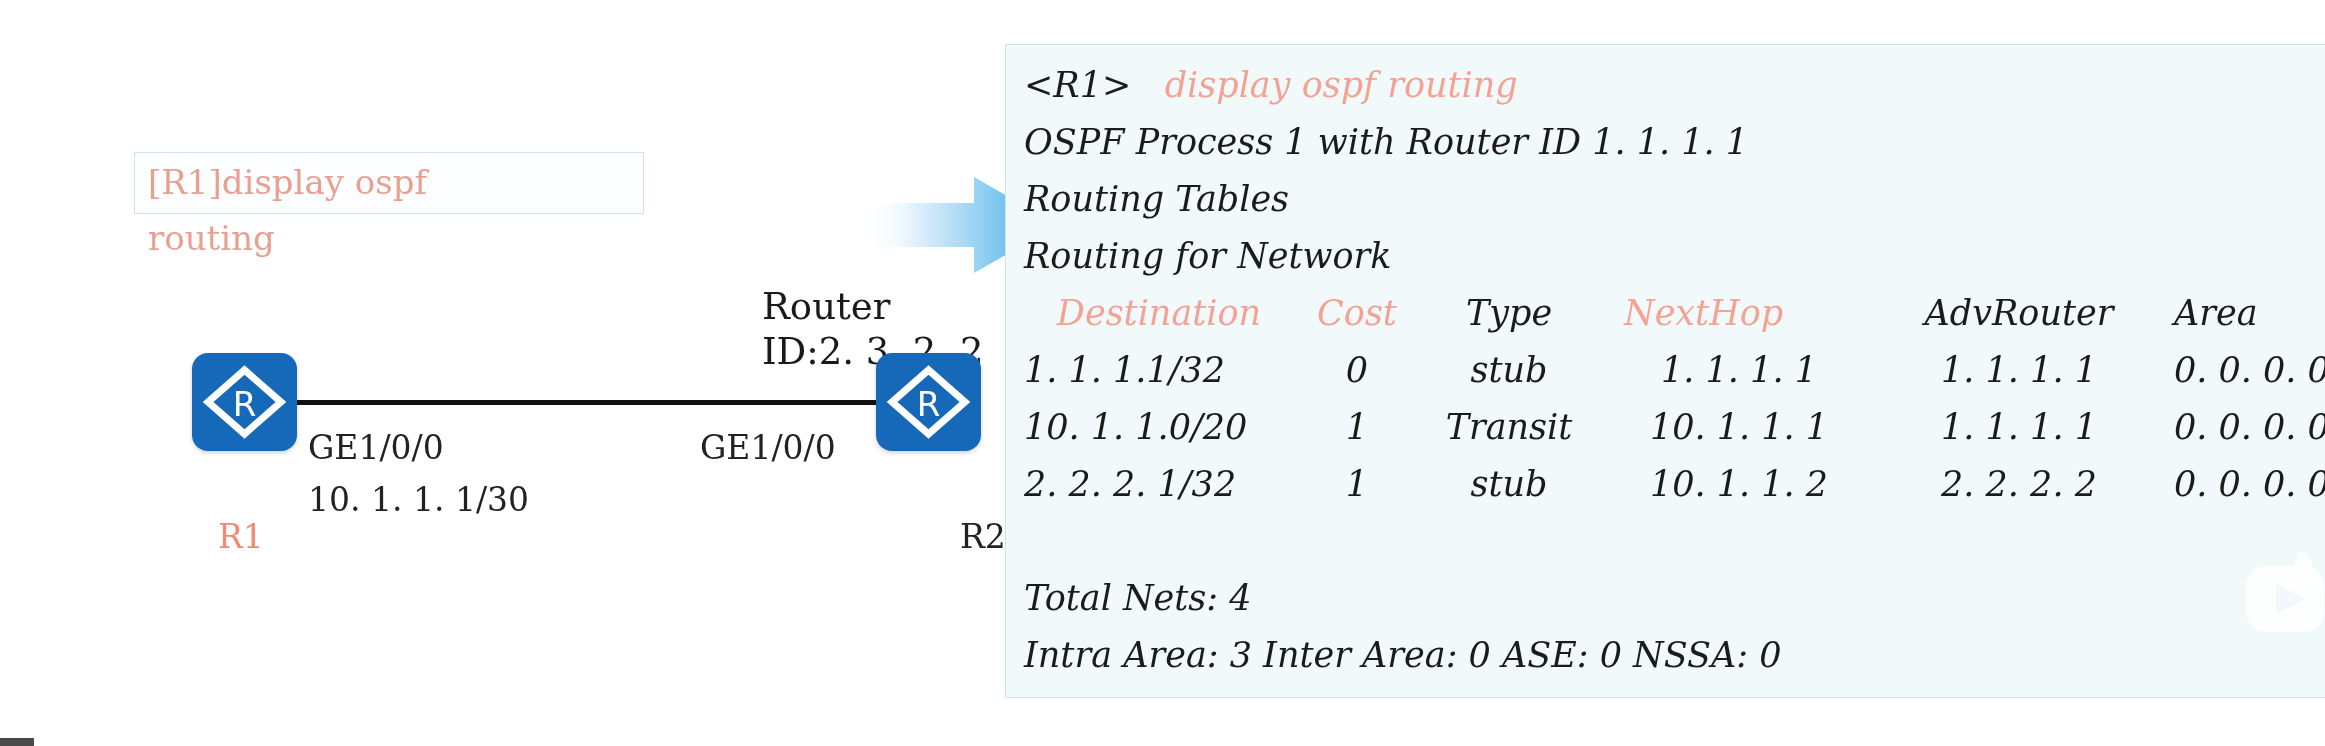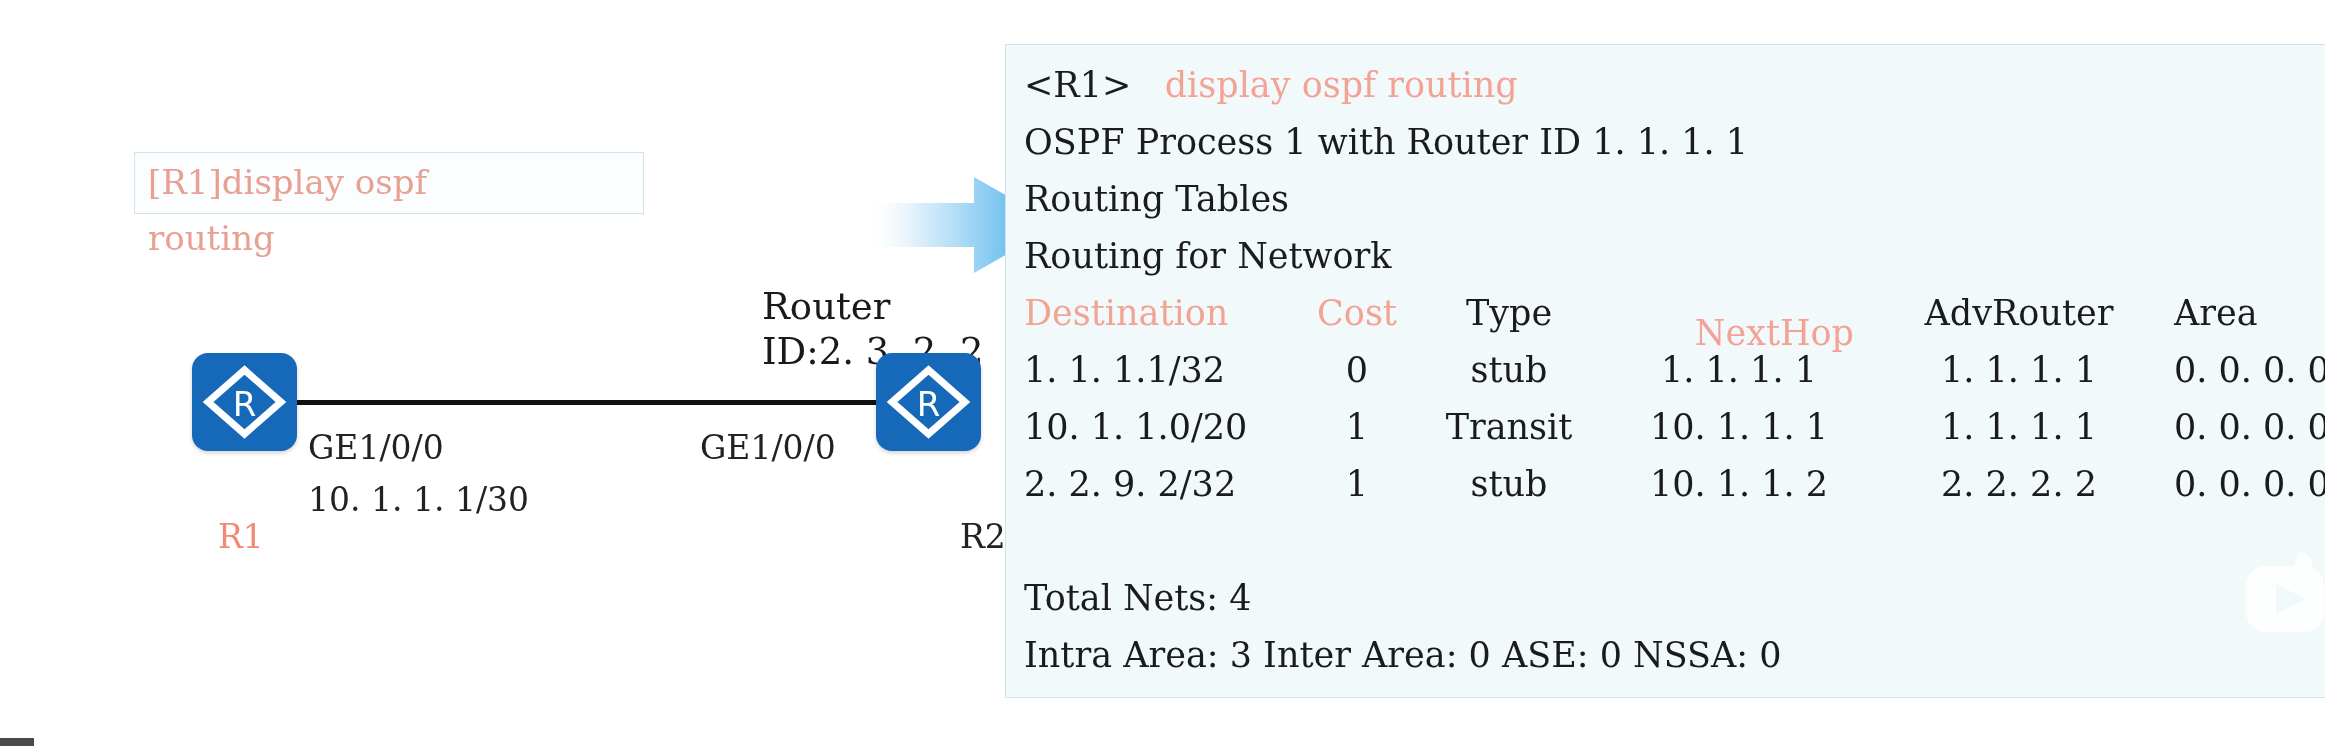"<R1> display ospf routing" .term-inner { font-style: none -> italic }
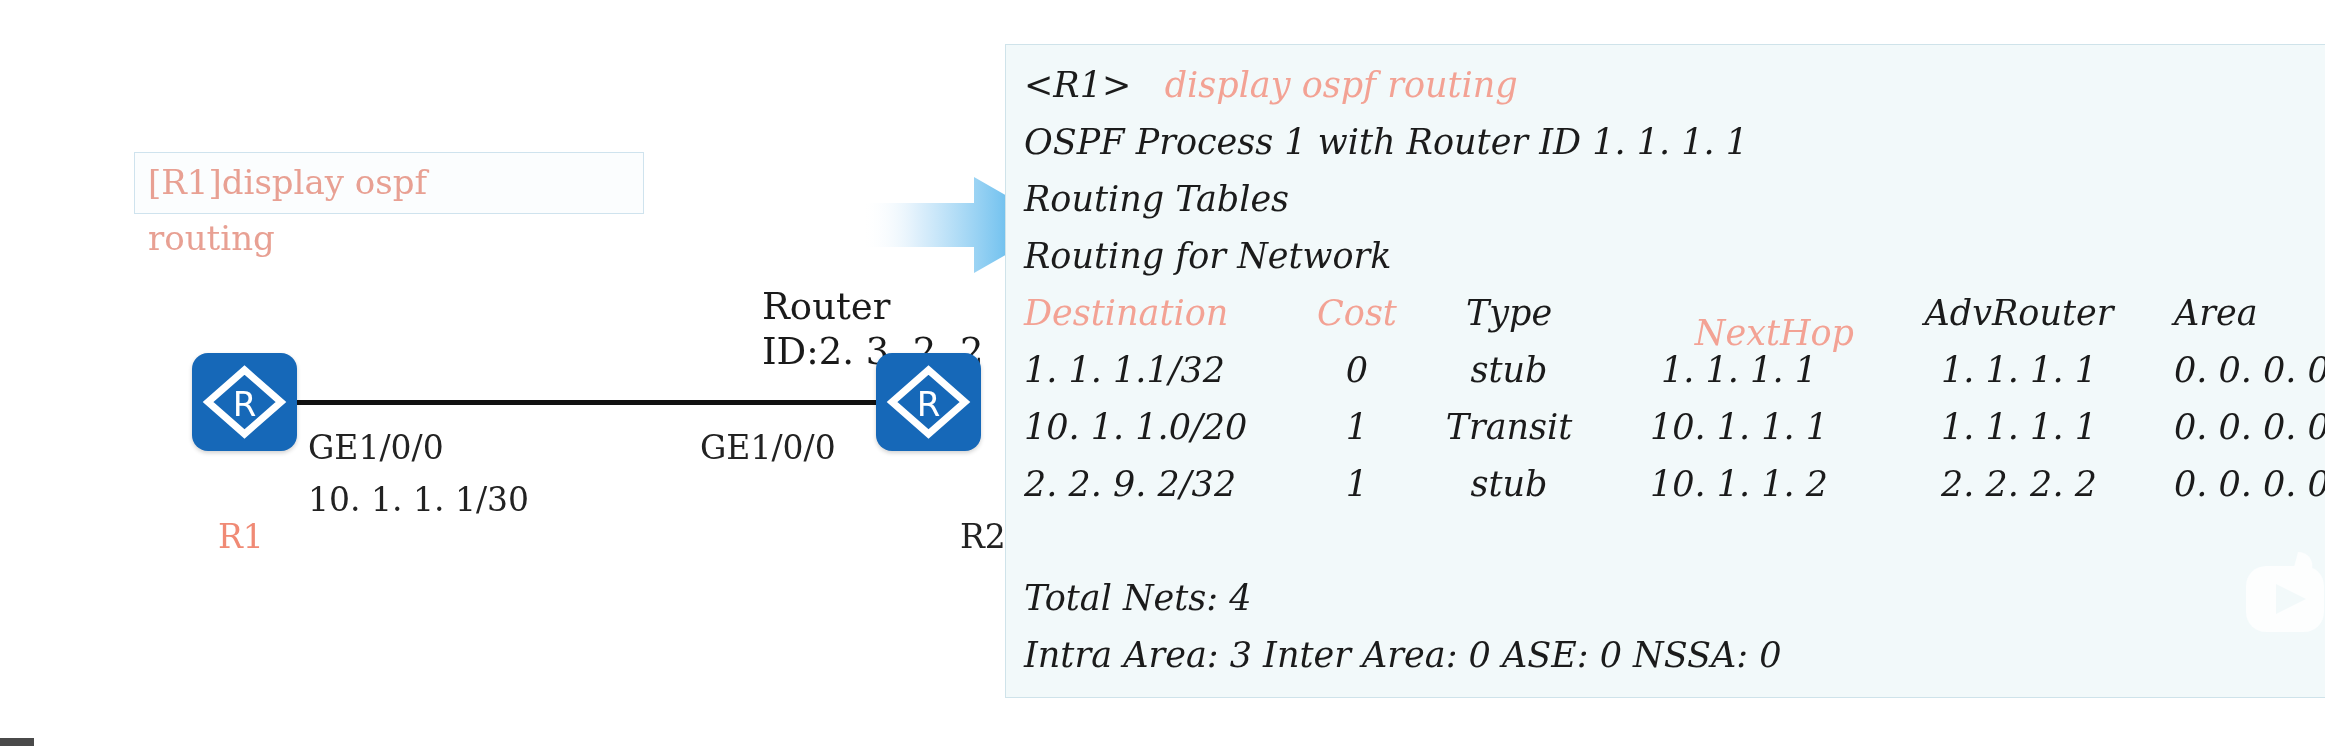"Destination" .hdr .c-dest { text-align: left -> center }
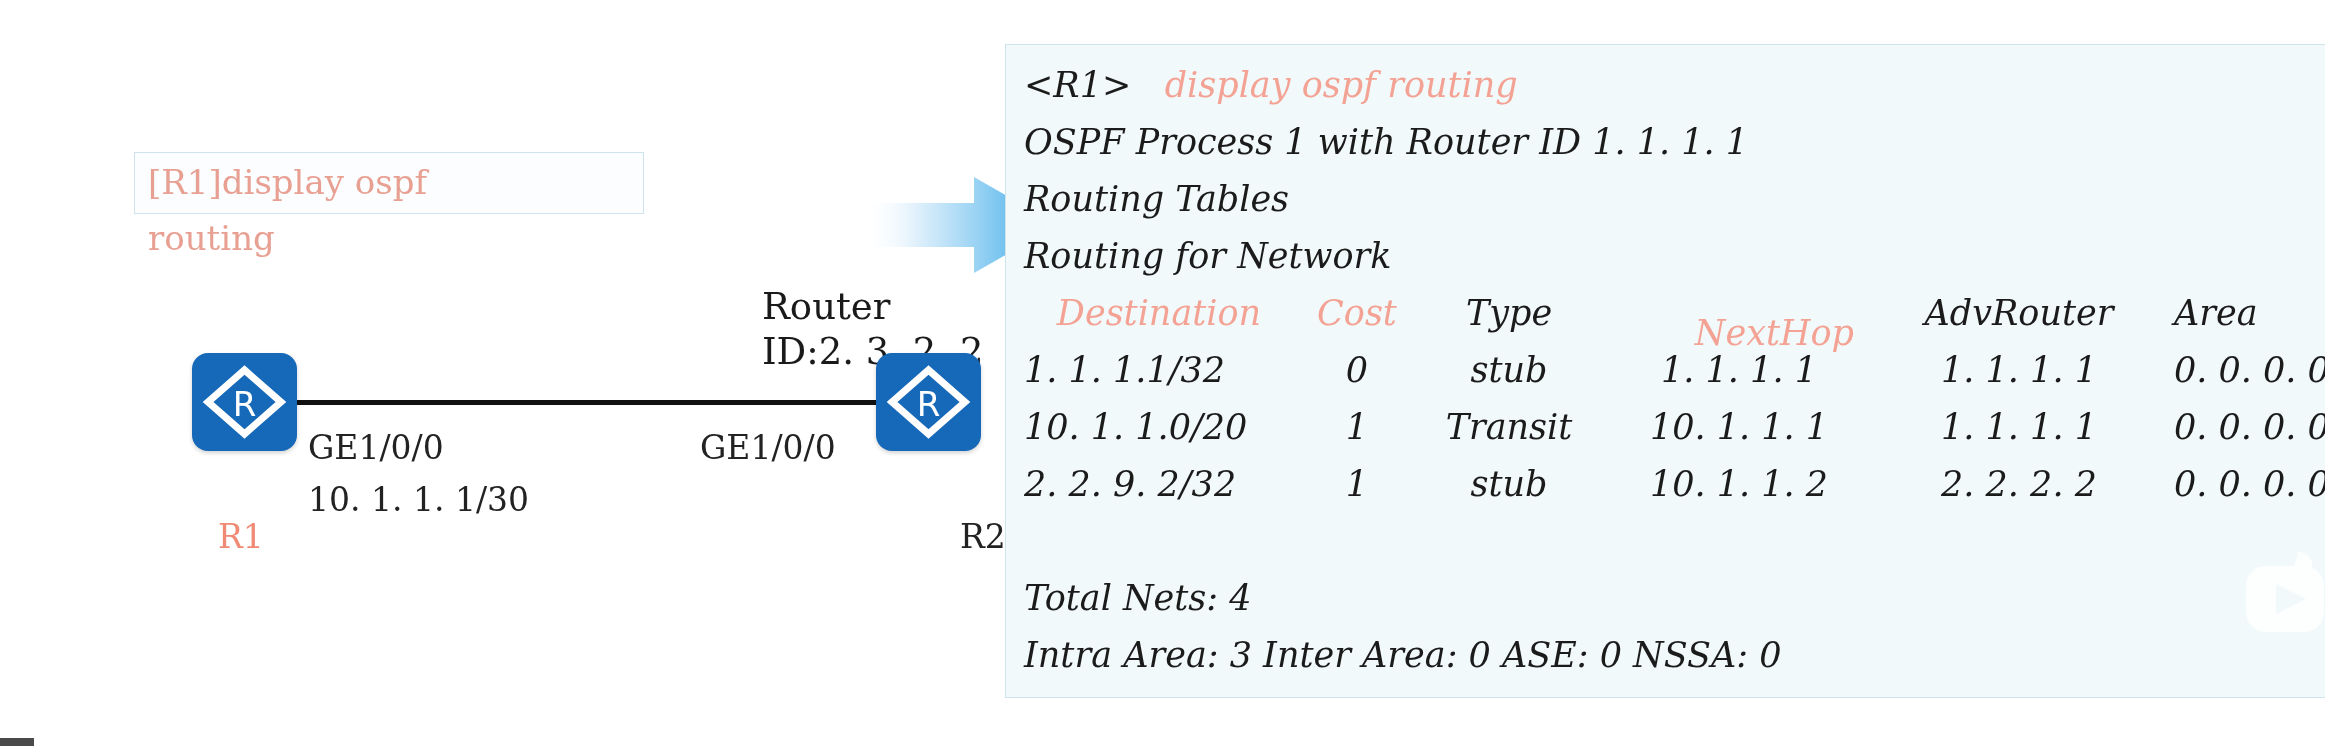"NextHop" .hdr .c-next { margin-top: 20px -> none; text-align: right -> left }
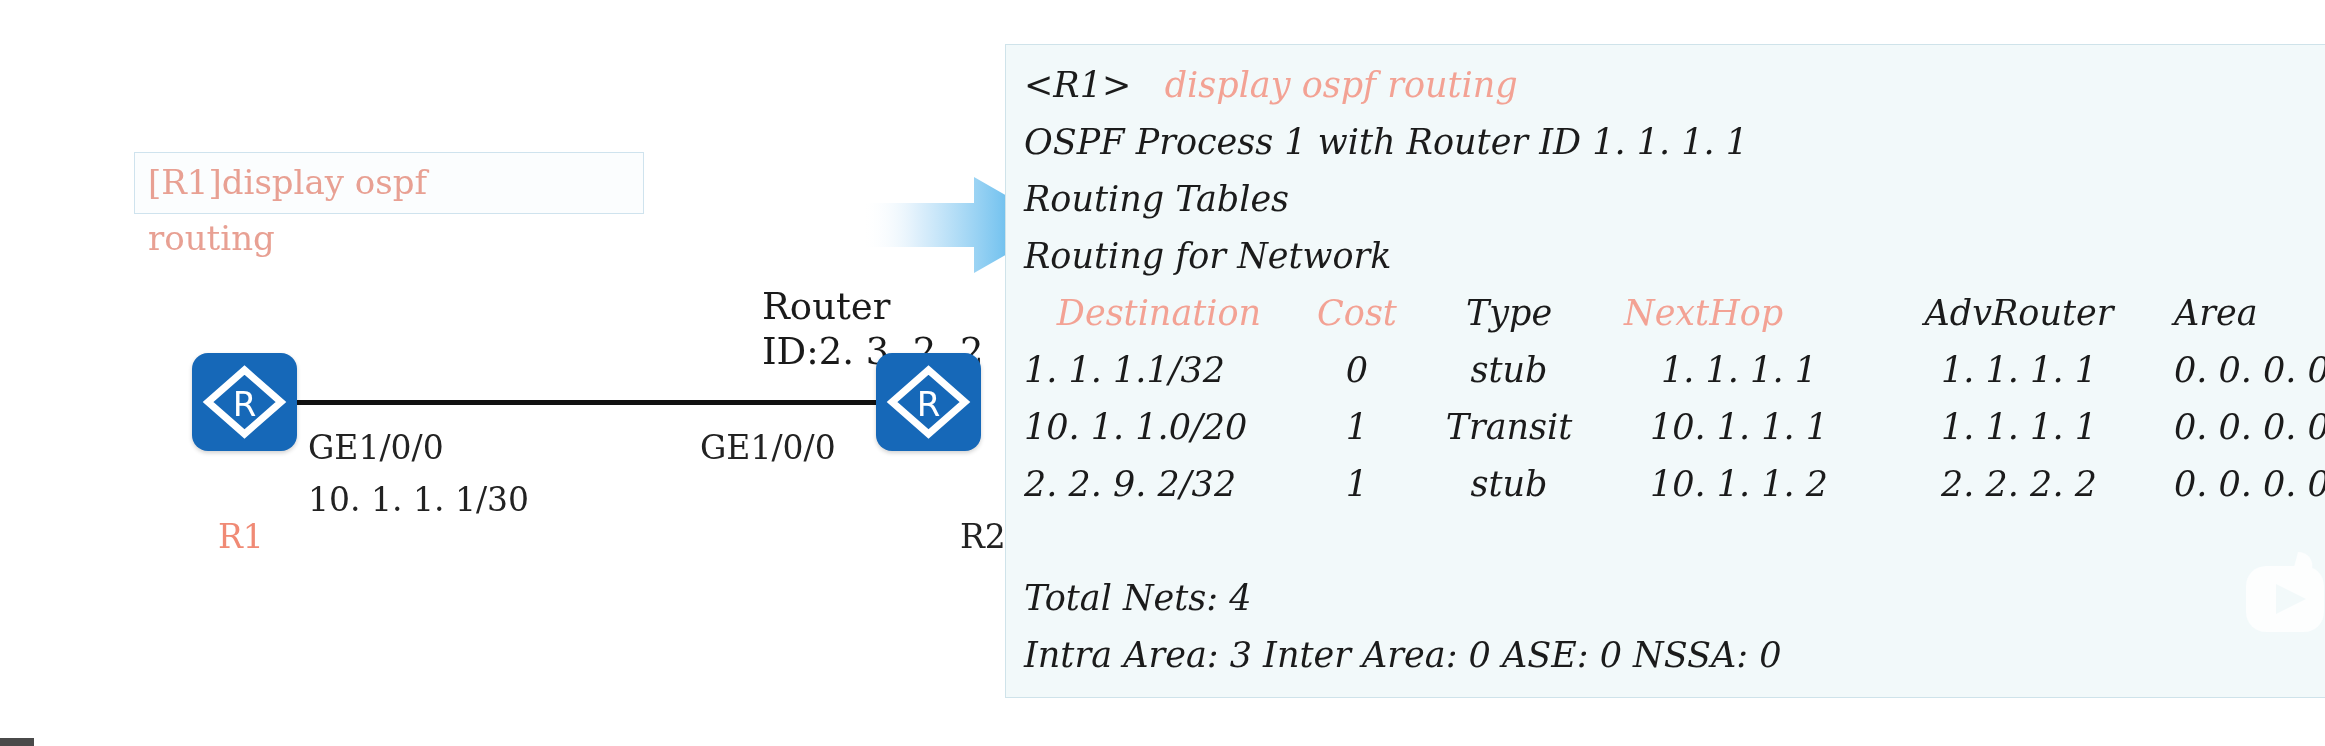"2. 2. 9. 2/32" span.c-dest { text: 9. 2/32 -> 2. 1/32 }
